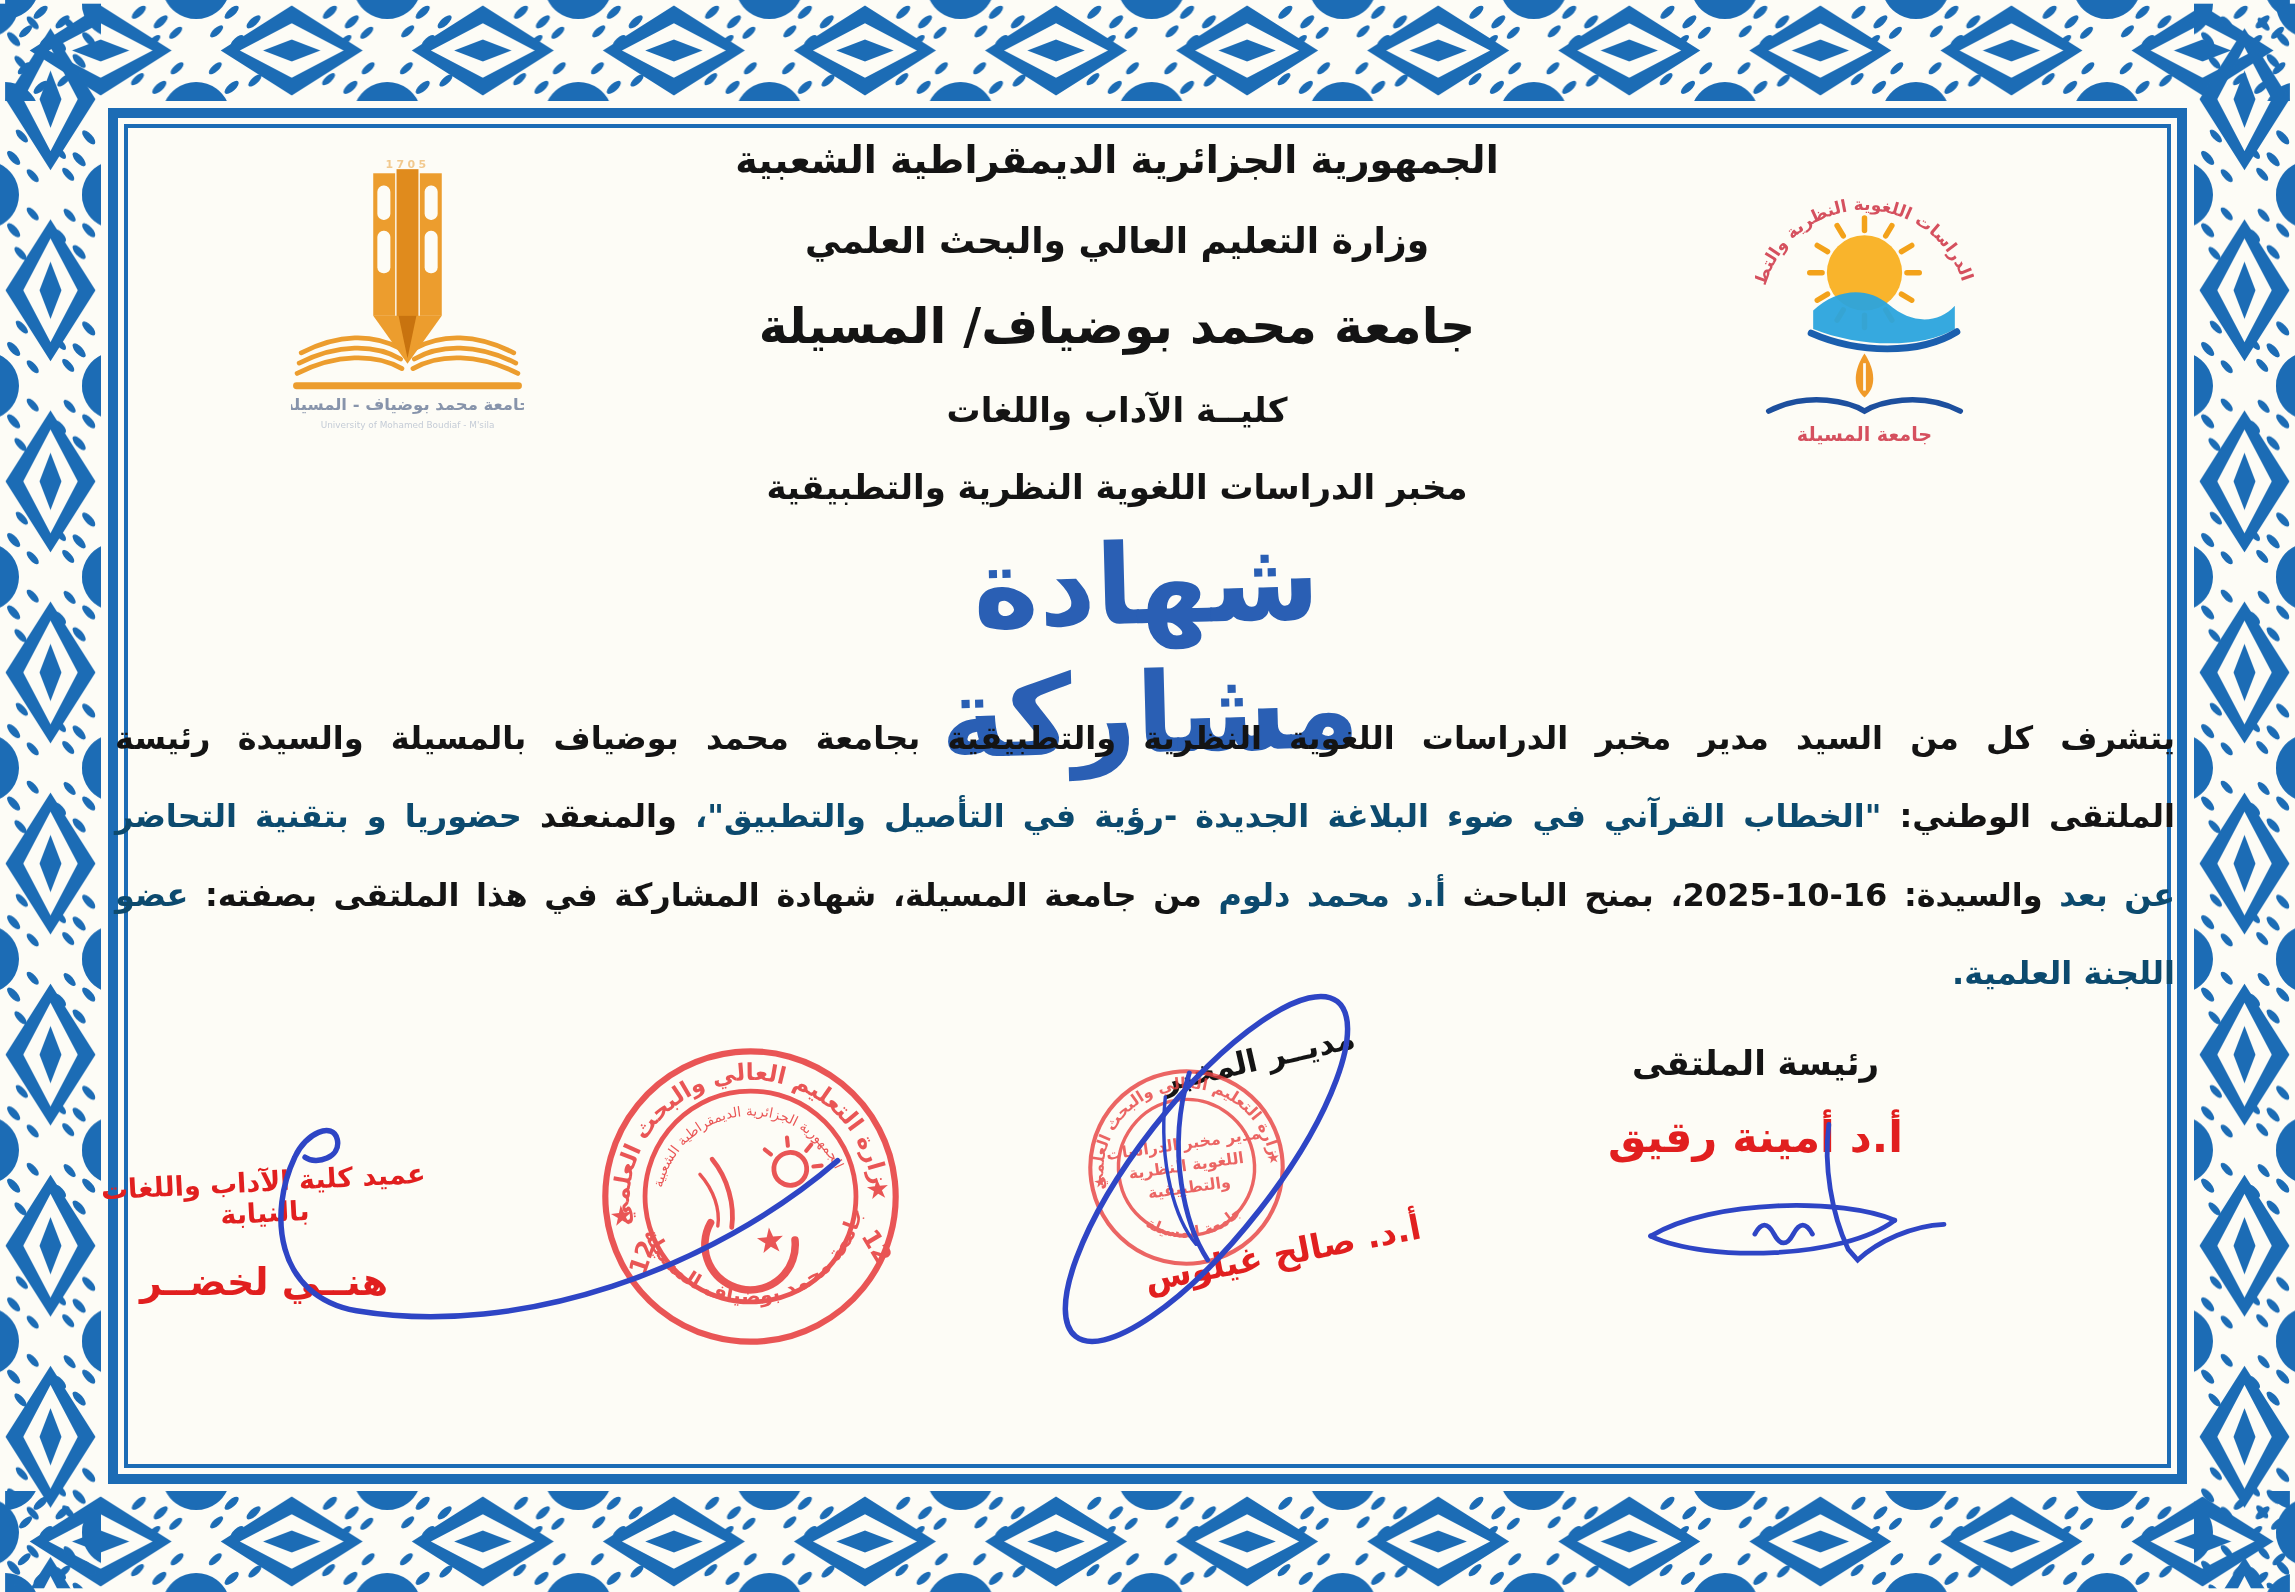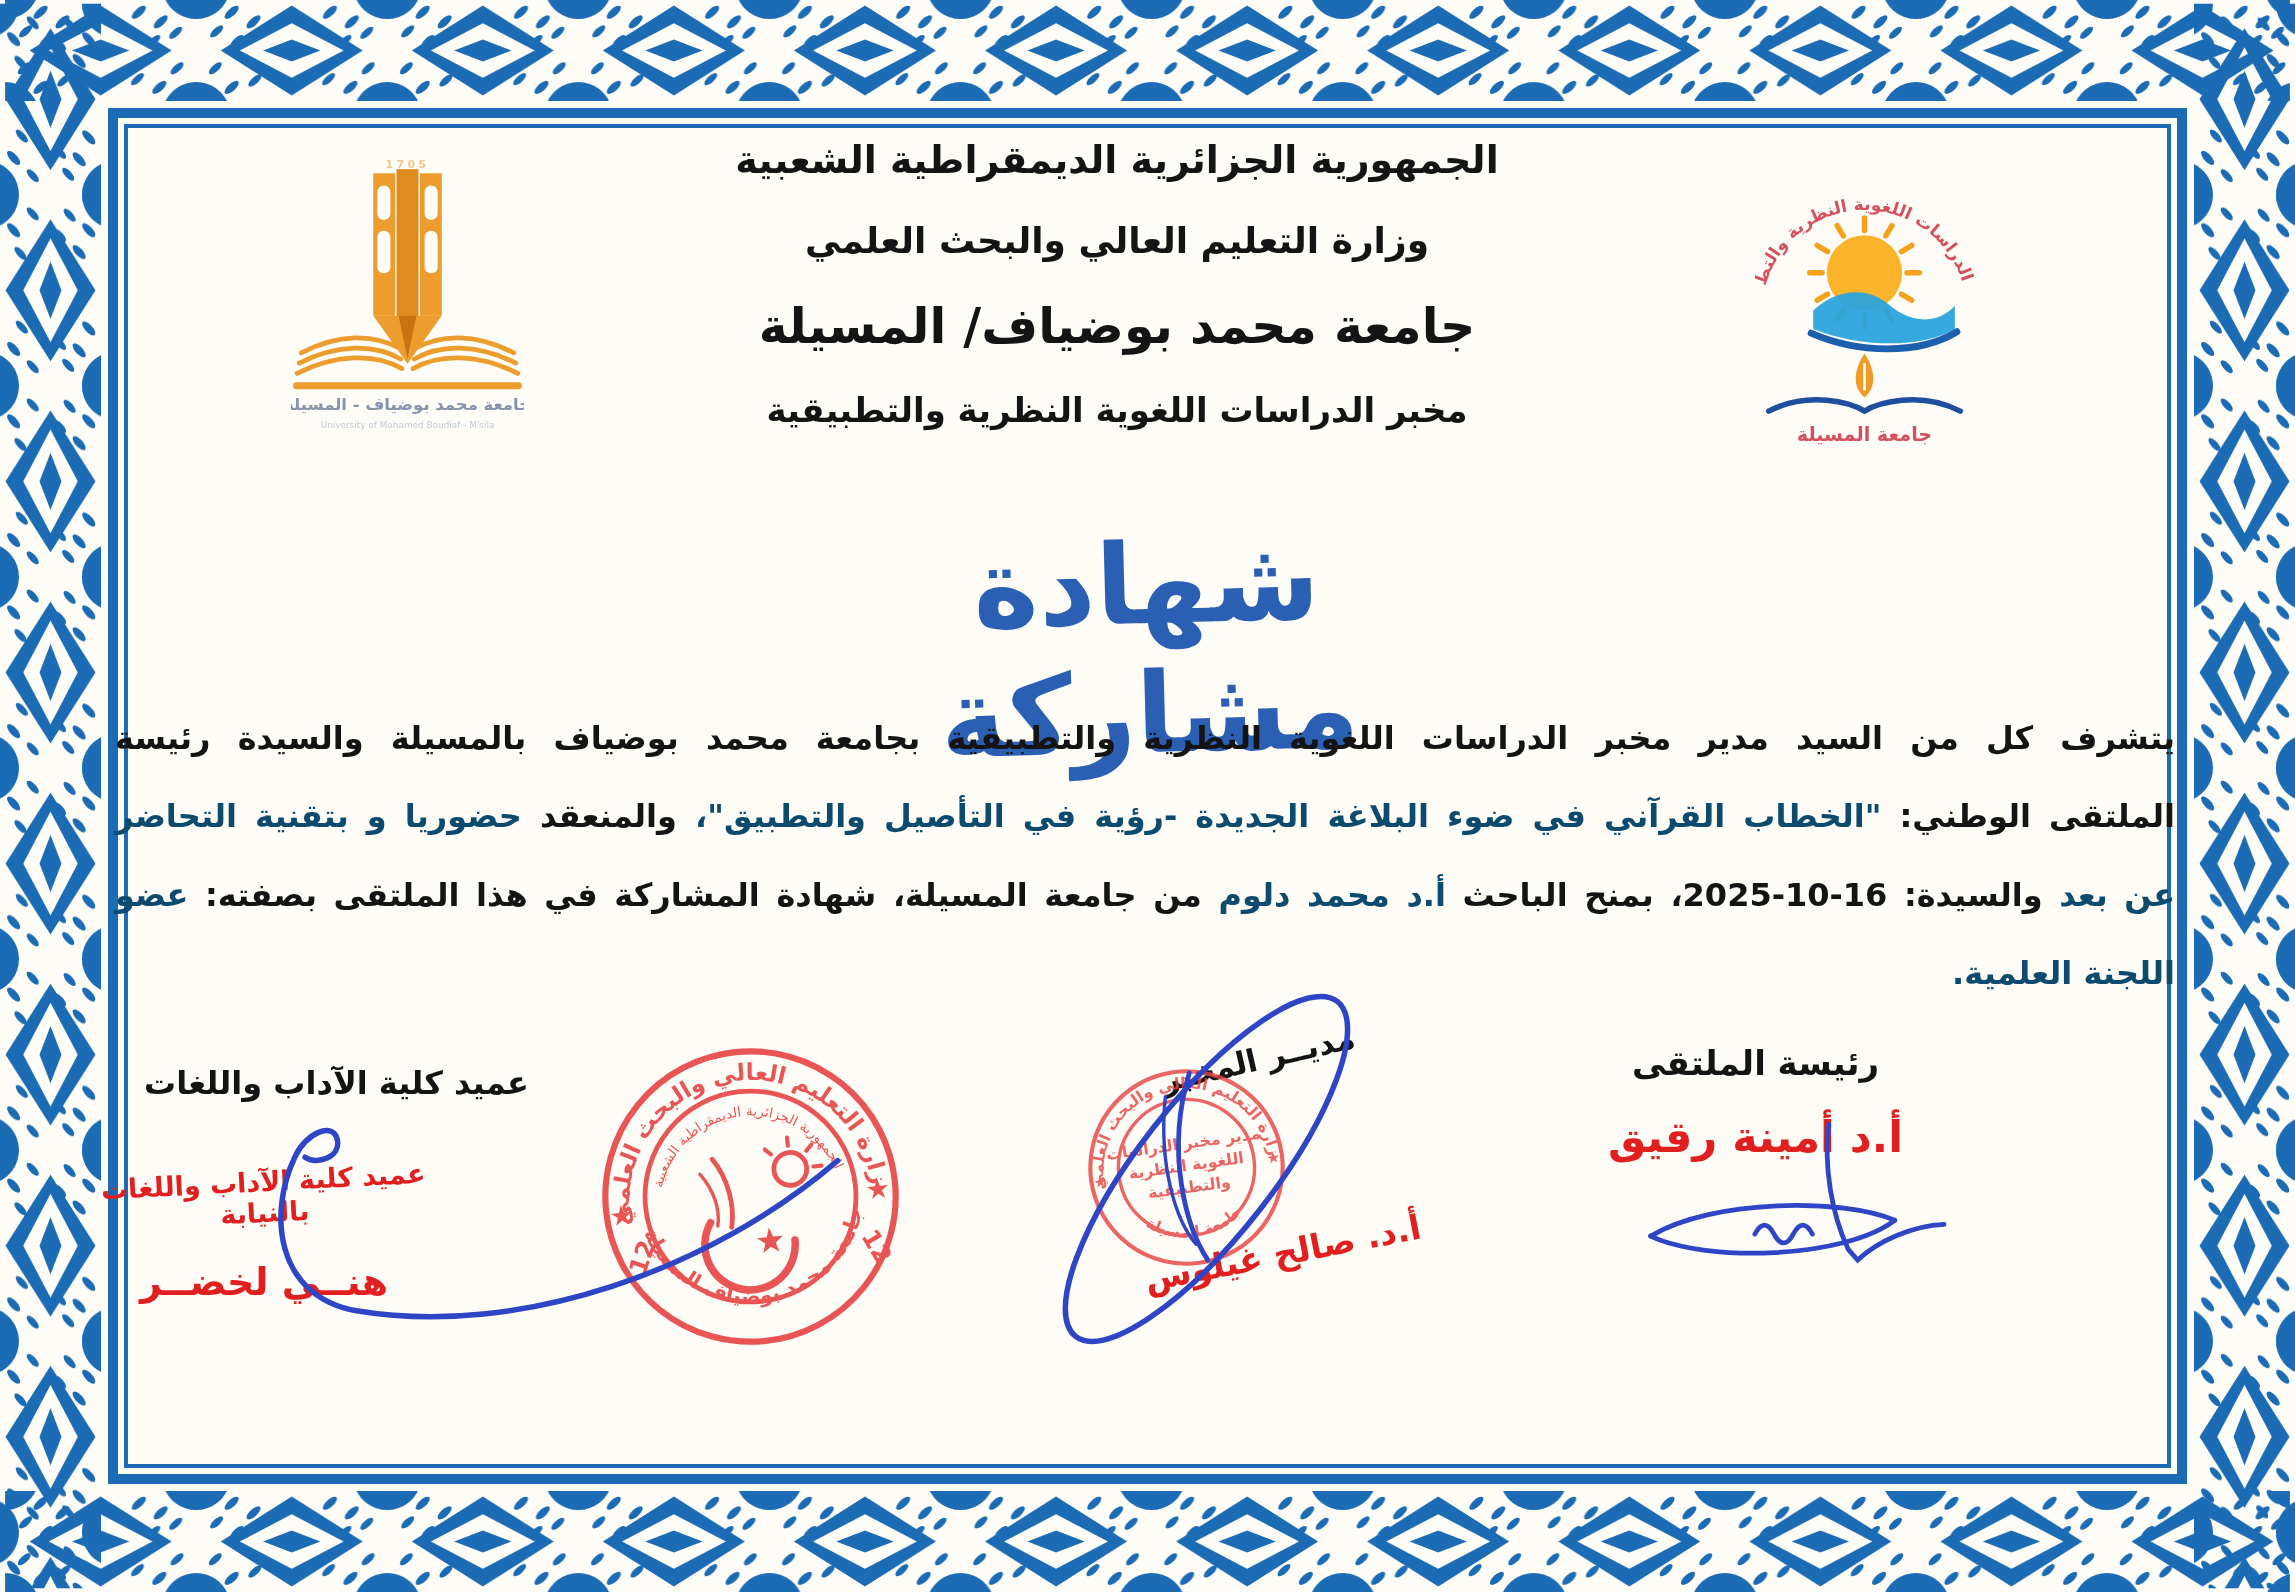"كليــة الآداب واللغات" div.h-line { html: none -> <div>كليــة الآداب واللغات</div> }
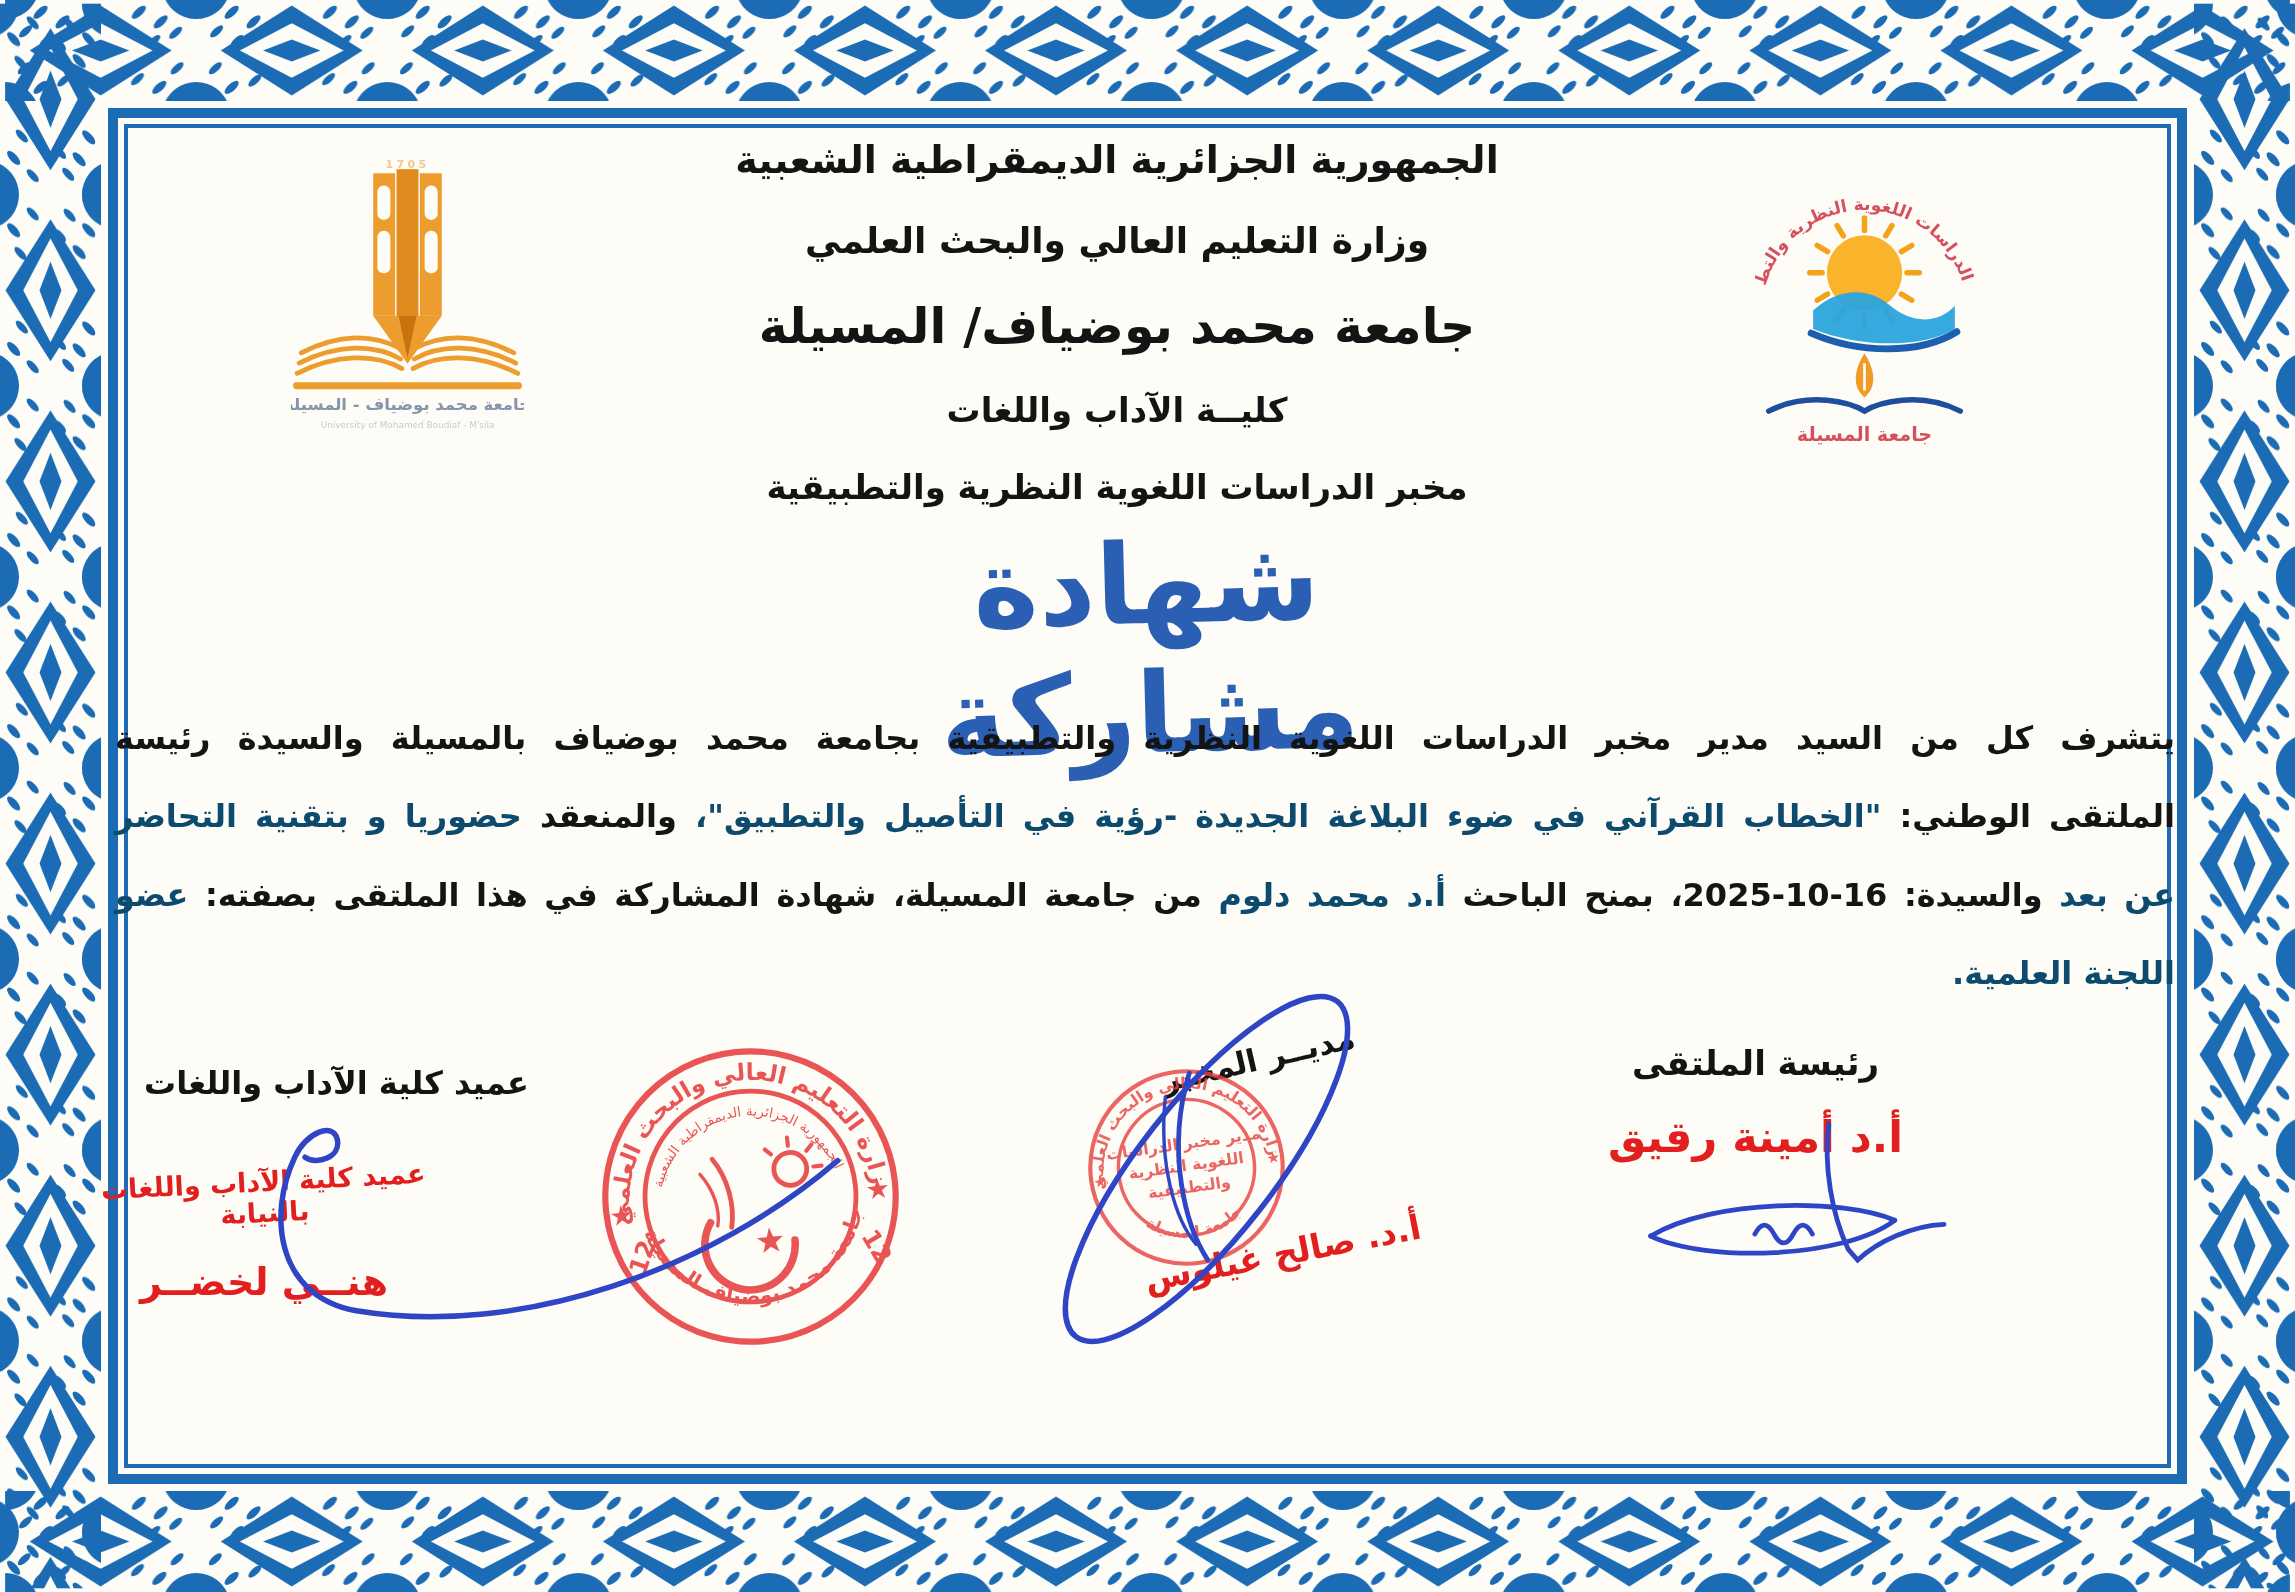"عميد كلية الآداب واللغات" div.sig-title { html: <div>عميد كلية الآداب واللغات</div> -> none }
